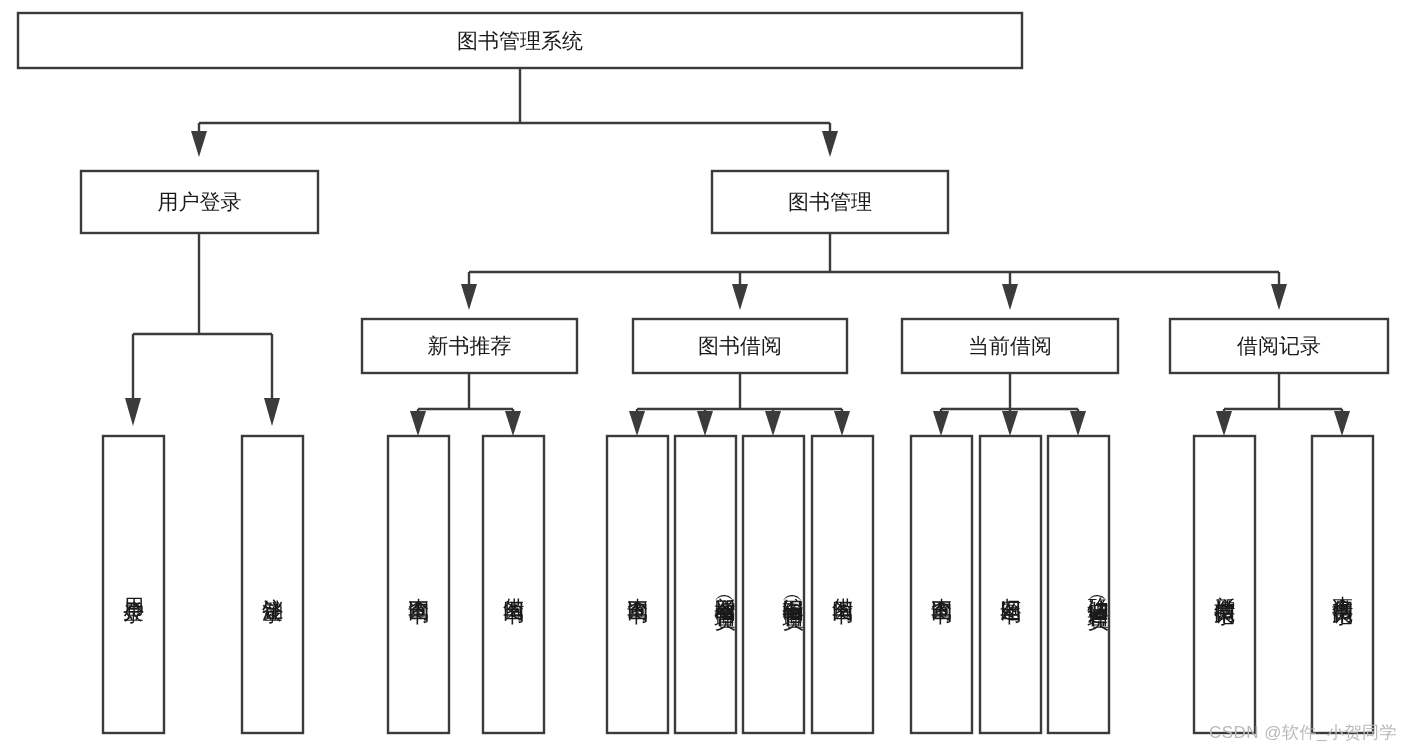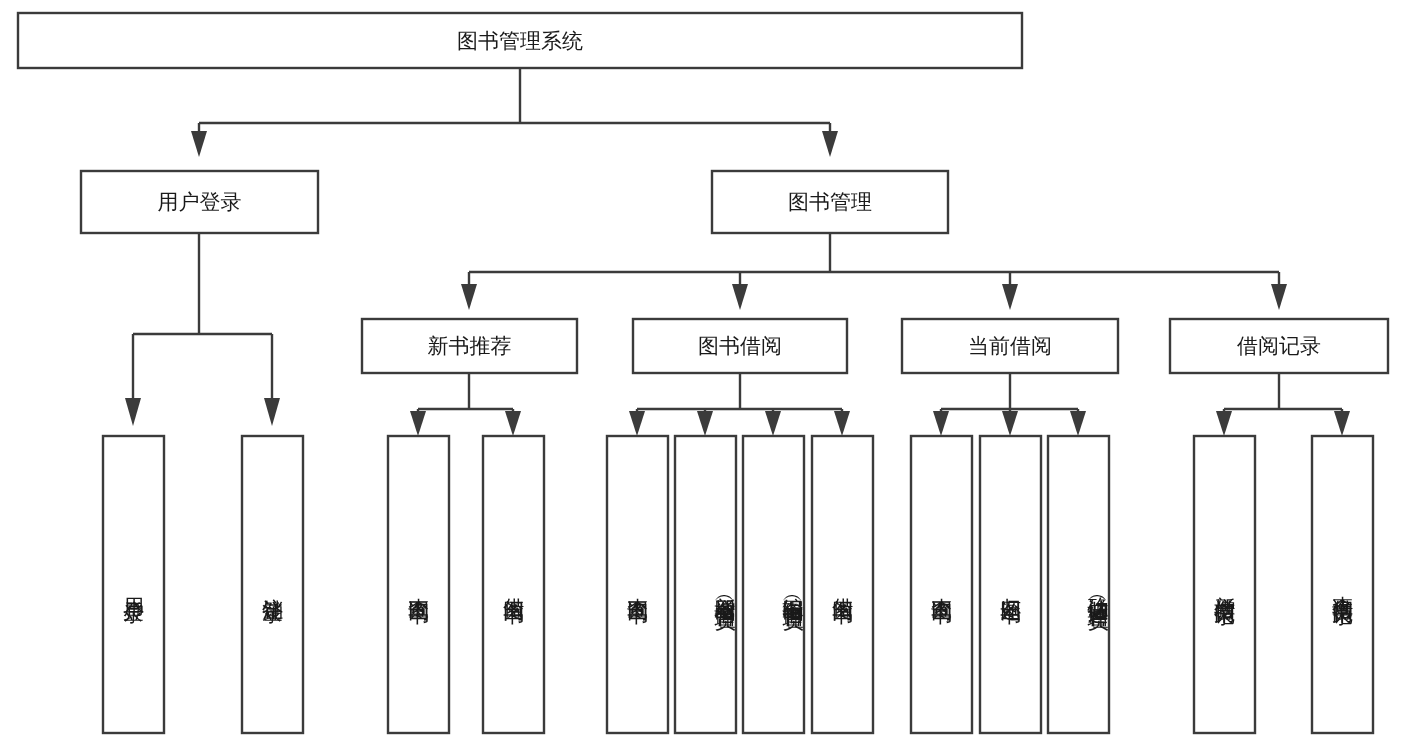"CSDN @软件_小贺同学" div.watermark { html: none -> <div>CSDN @软件_小贺同学</div> }
